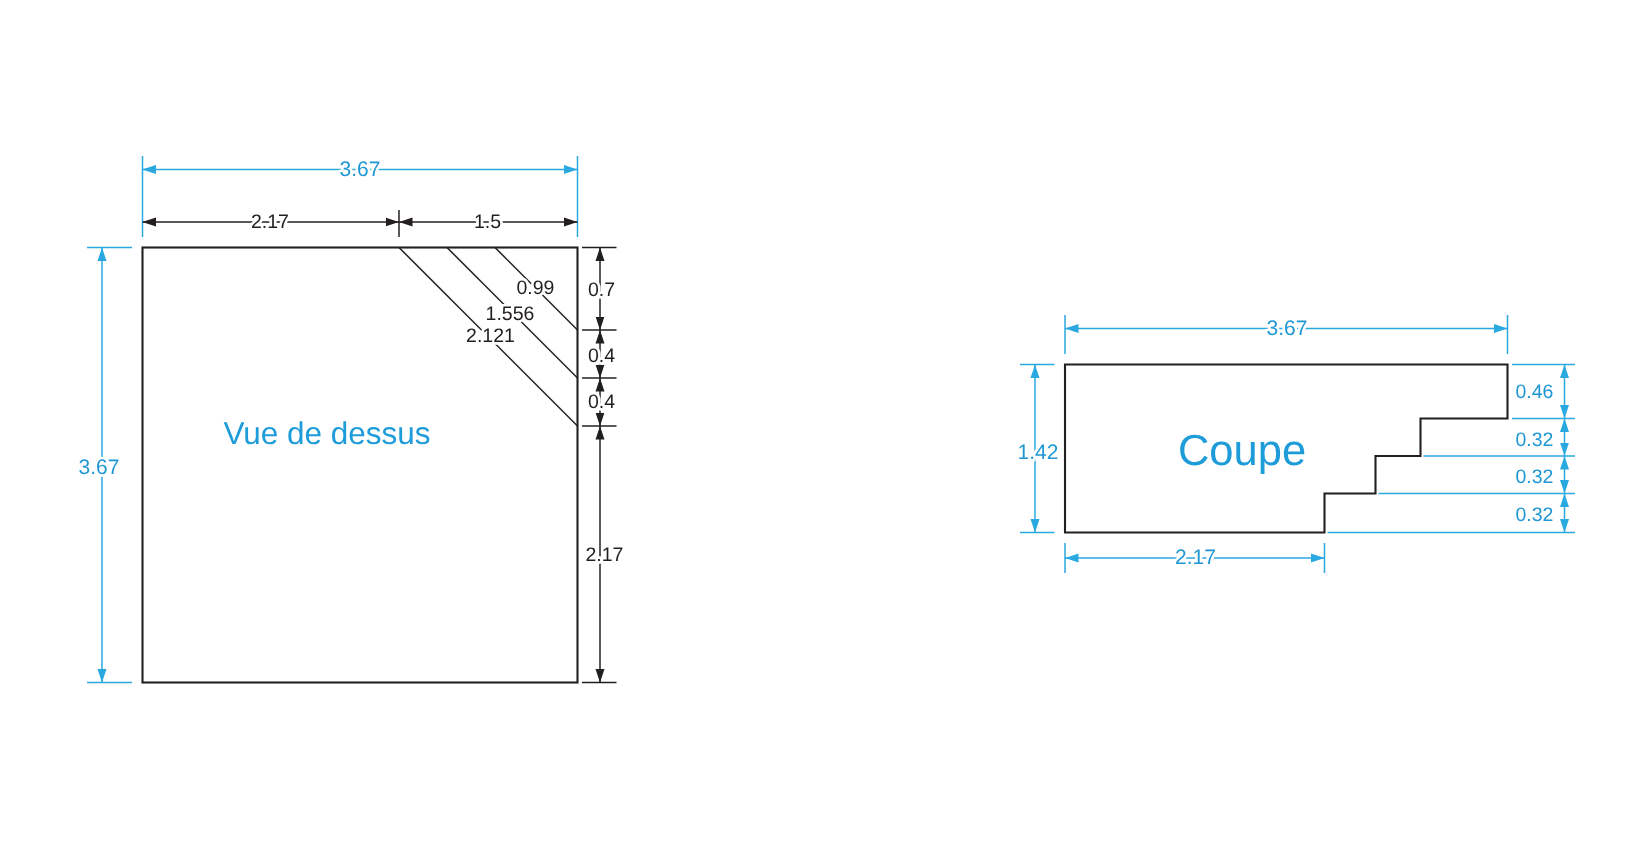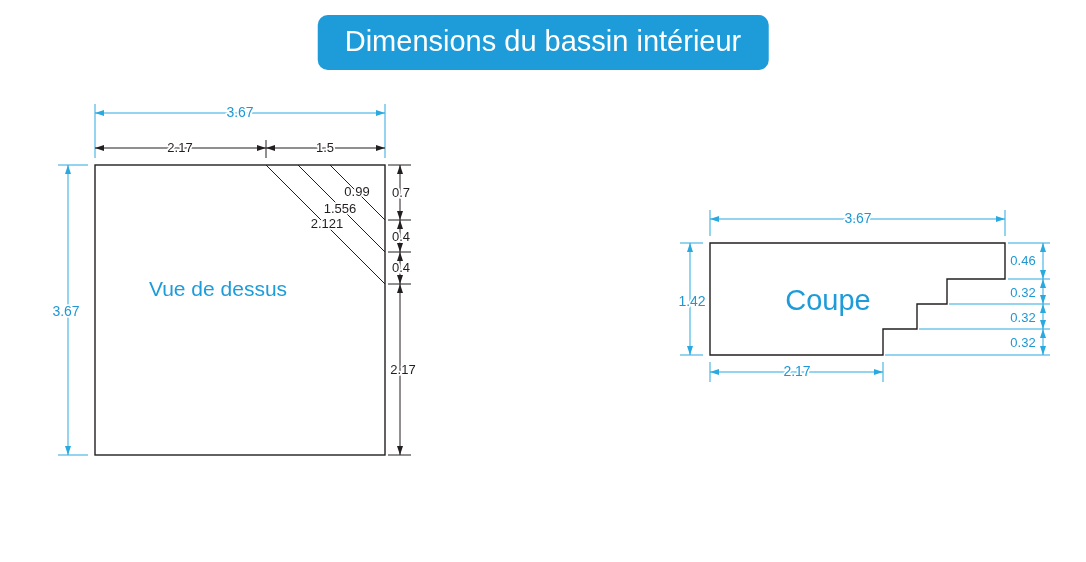"Dimensions du bassin intérieur" div.banner { html: <div>Dimensions du bassin intérieur</div> -> none }
